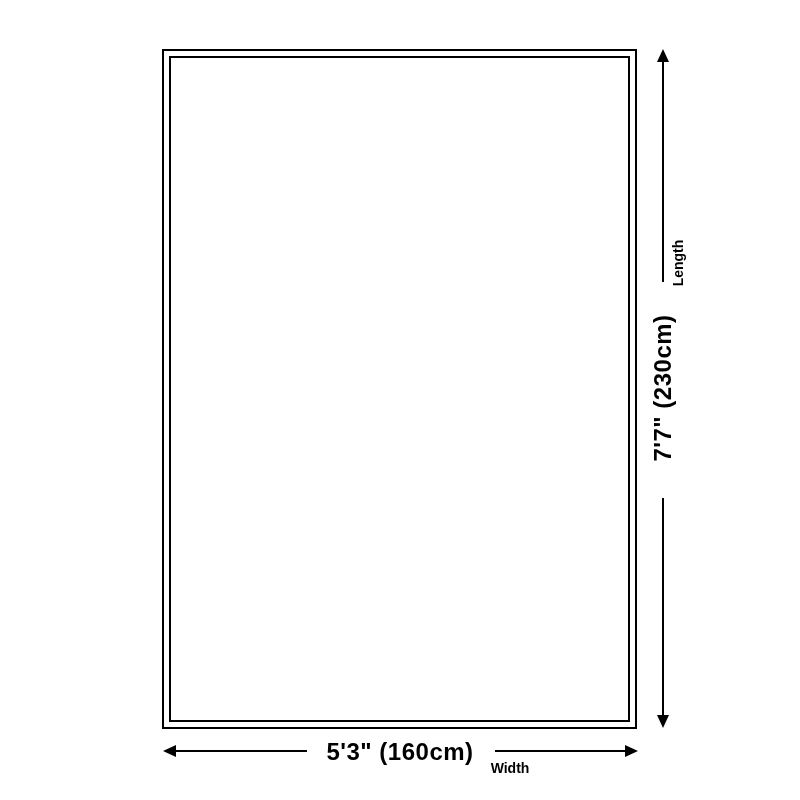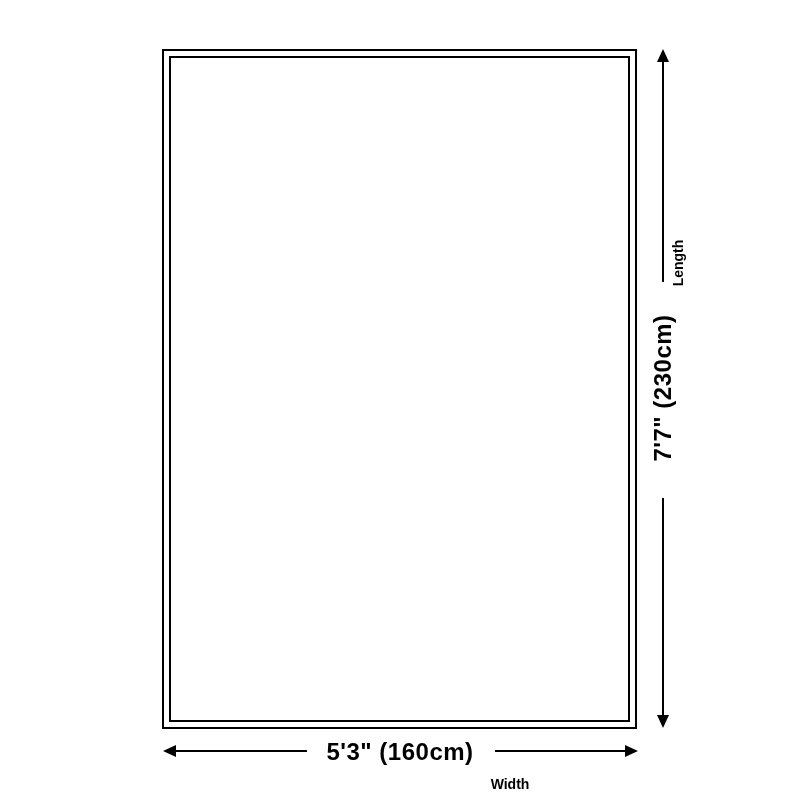"Width" .width-label { top: 784px -> 768px }
